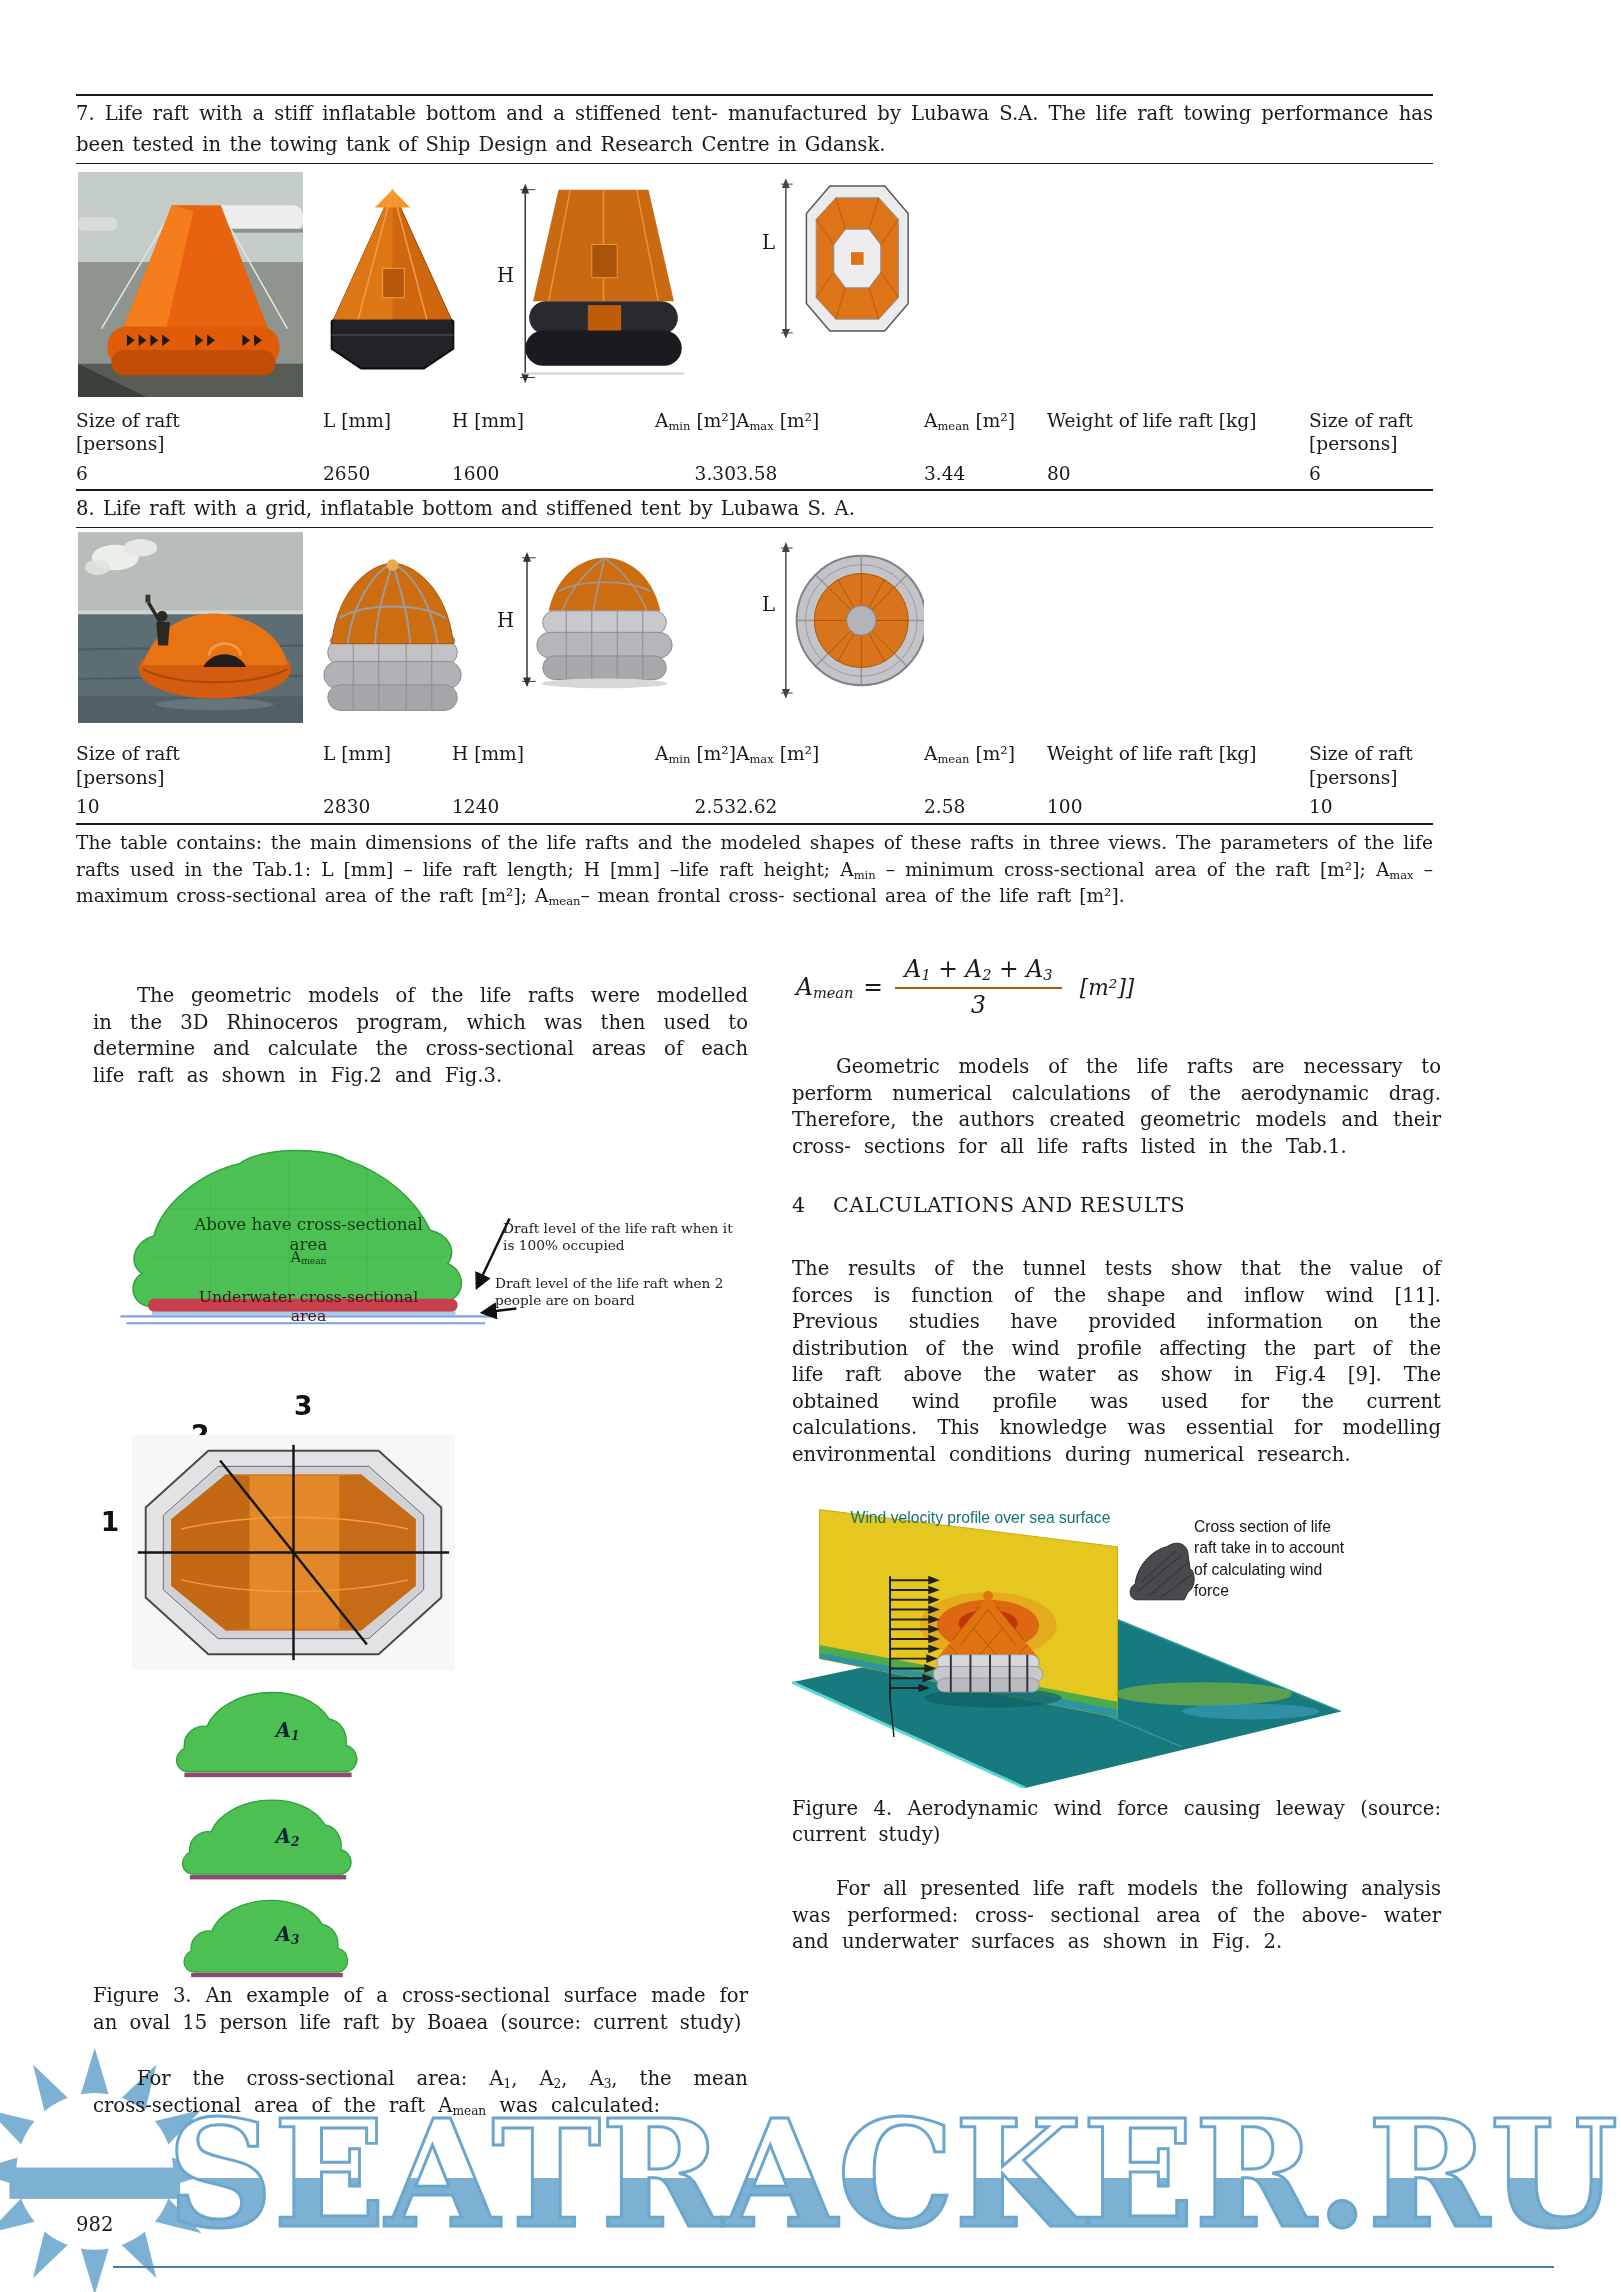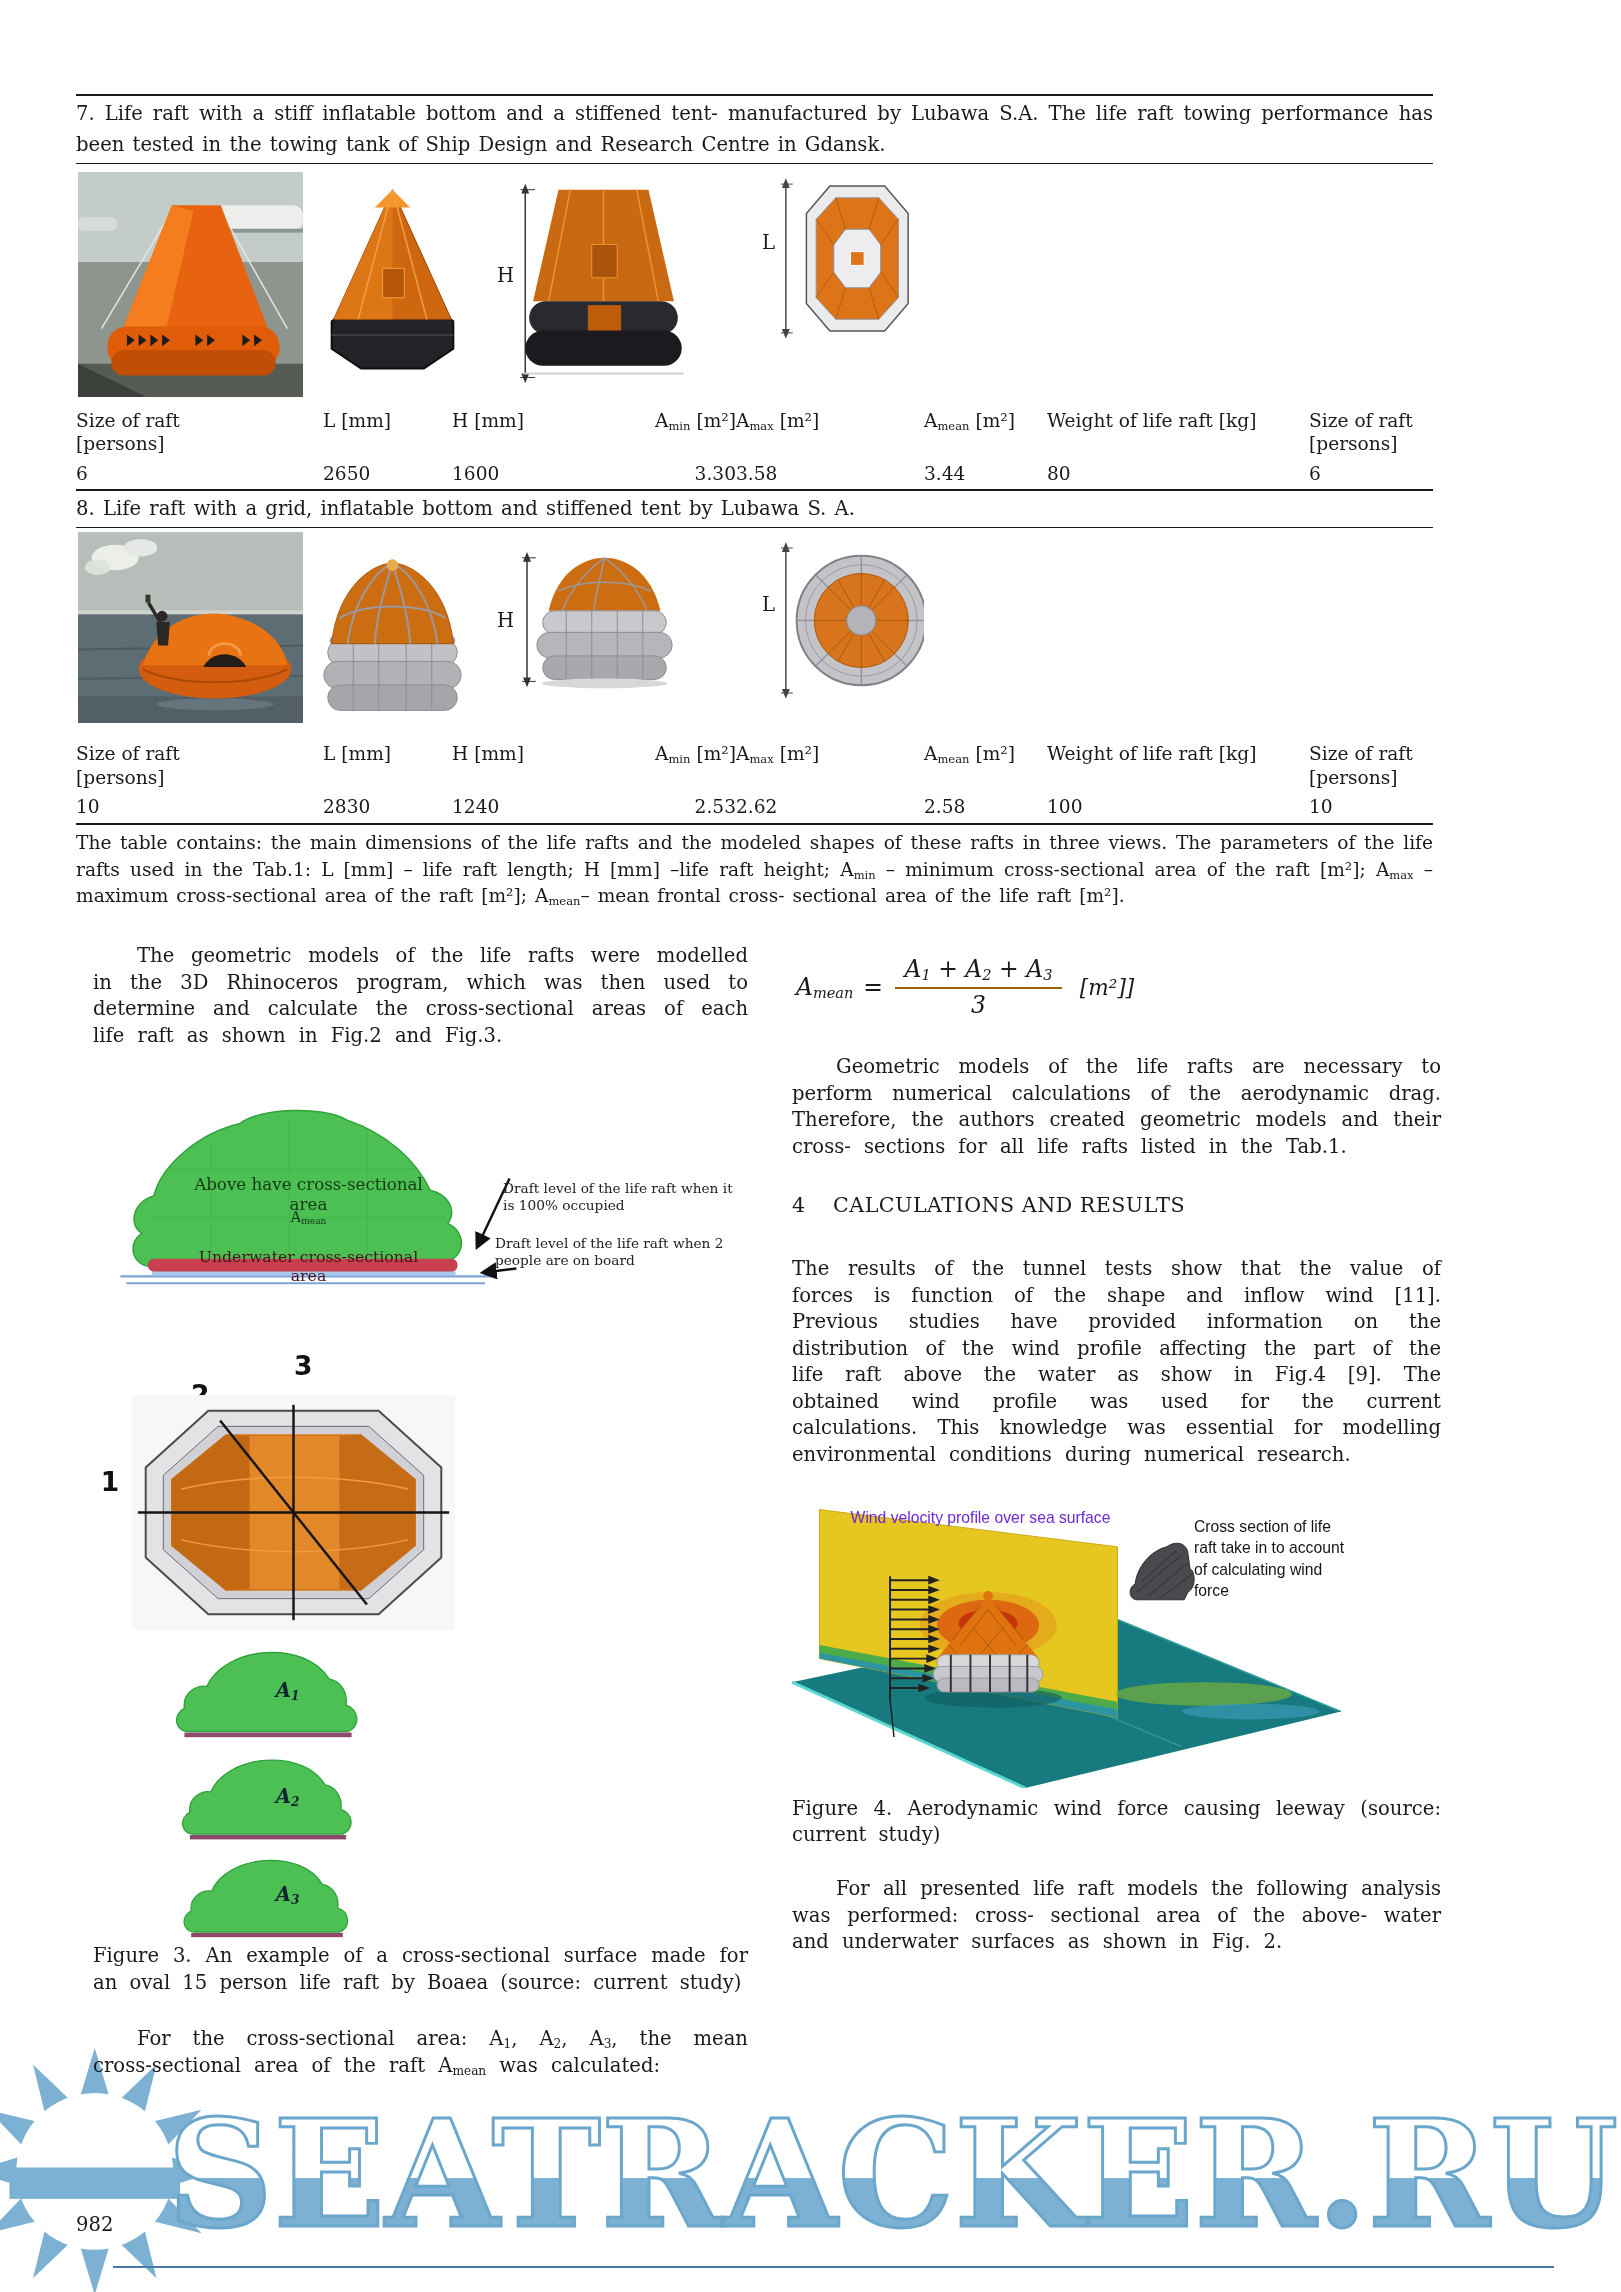"The geometric models of the" .indent { margin-top: none -> 40px }
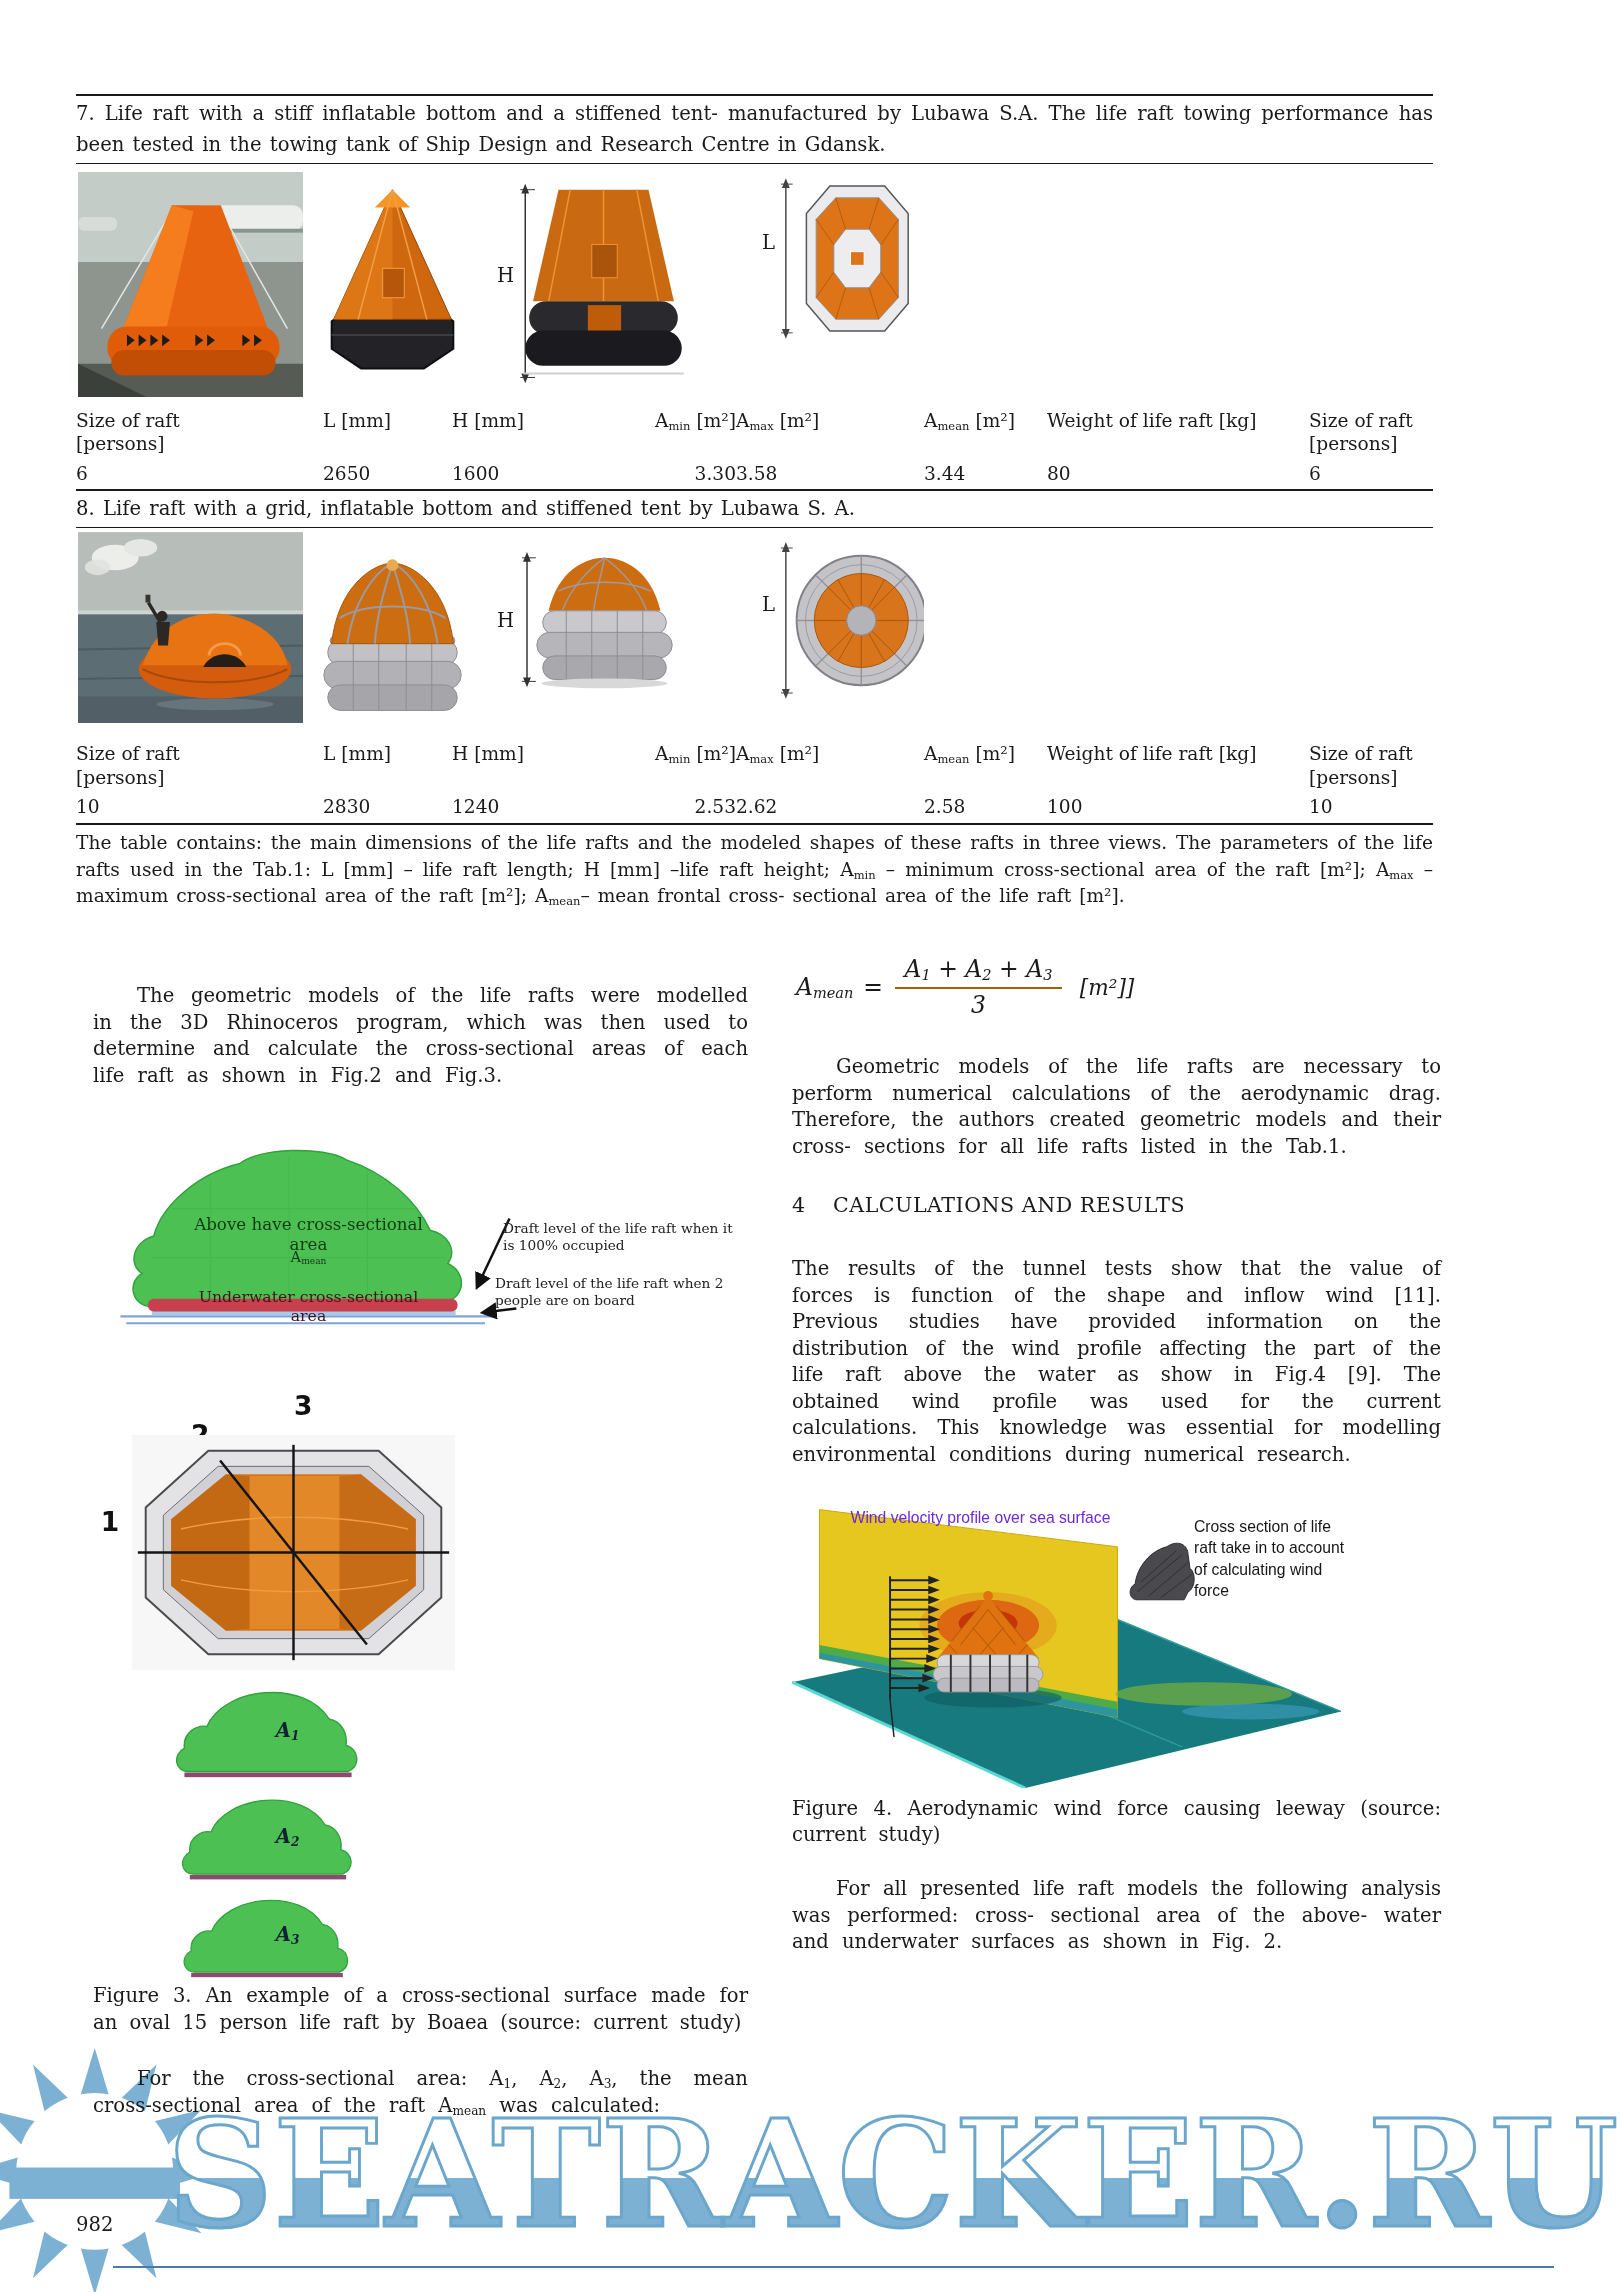"Wind velocity profile over sea" .f4-plane { color: #6d28d9 -> #0f766e }
